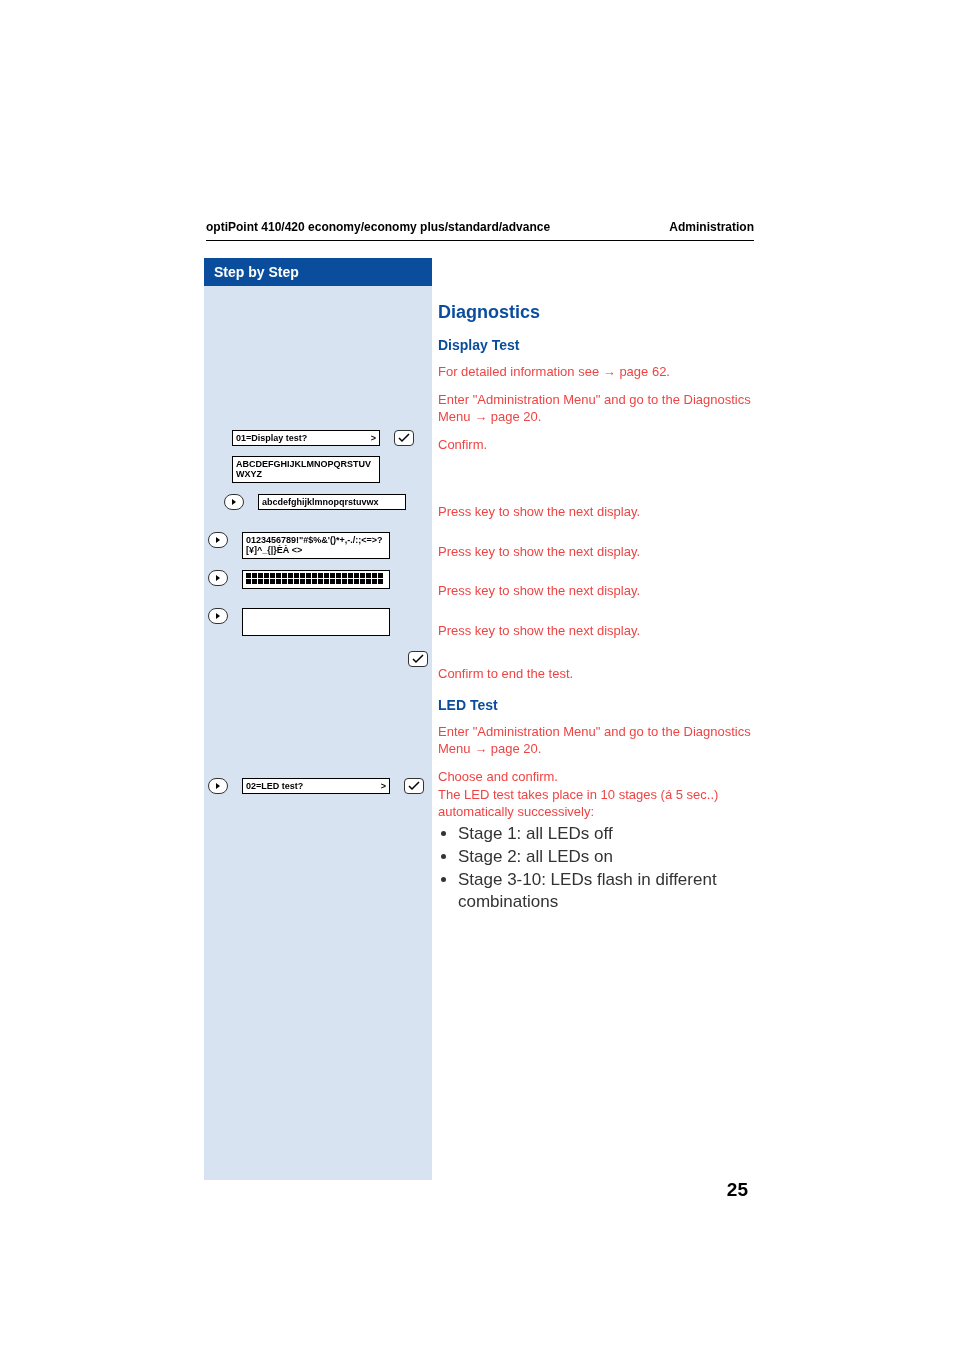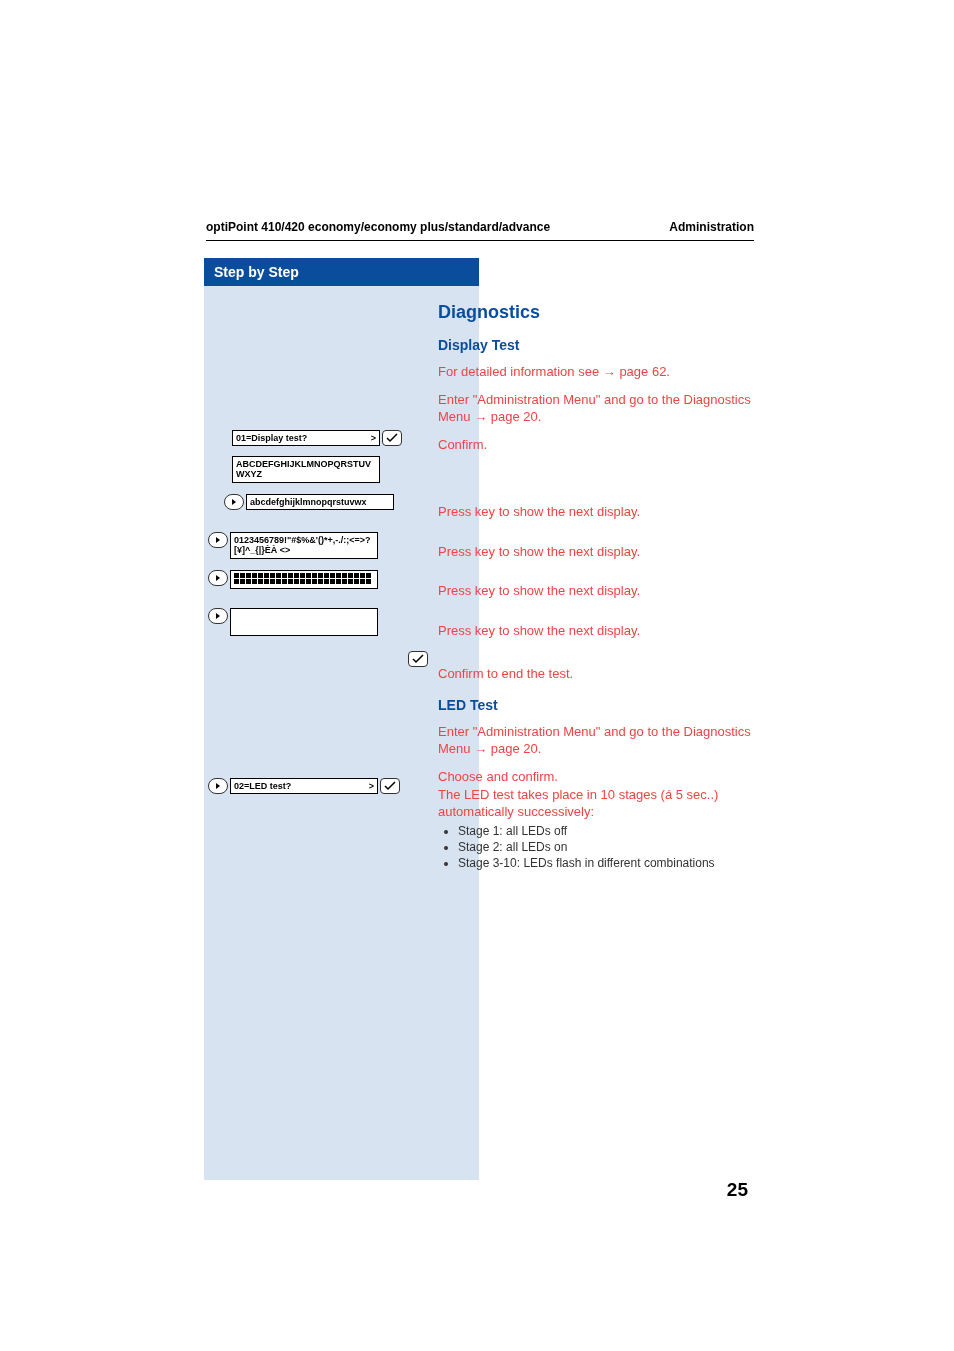"Step by Step" .sidebar { width: 275px -> 228px }
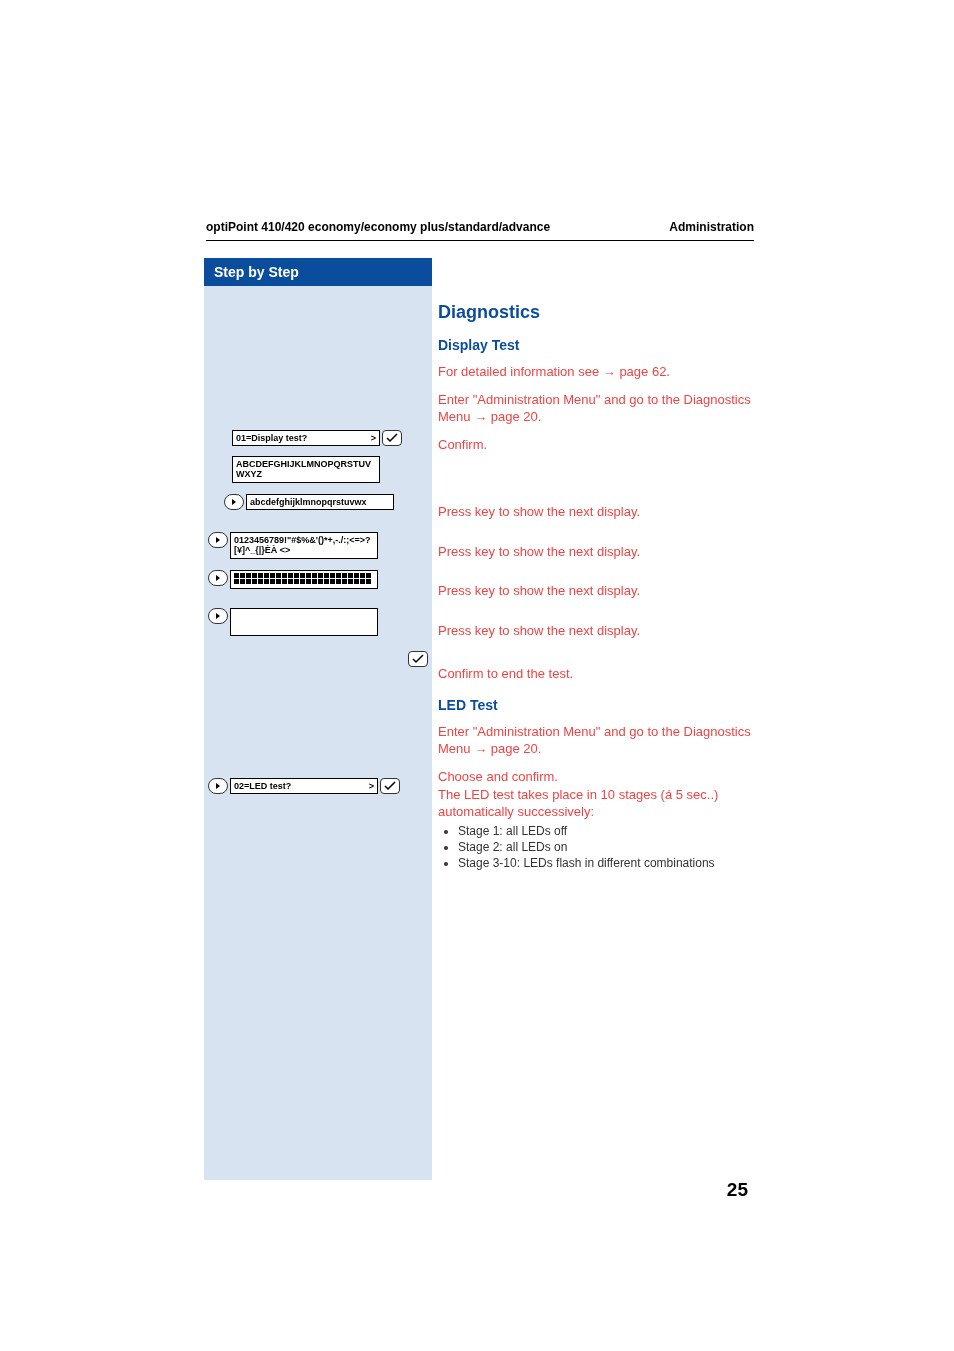"01=Display test?" .step-item { gap: 2px -> 14px }
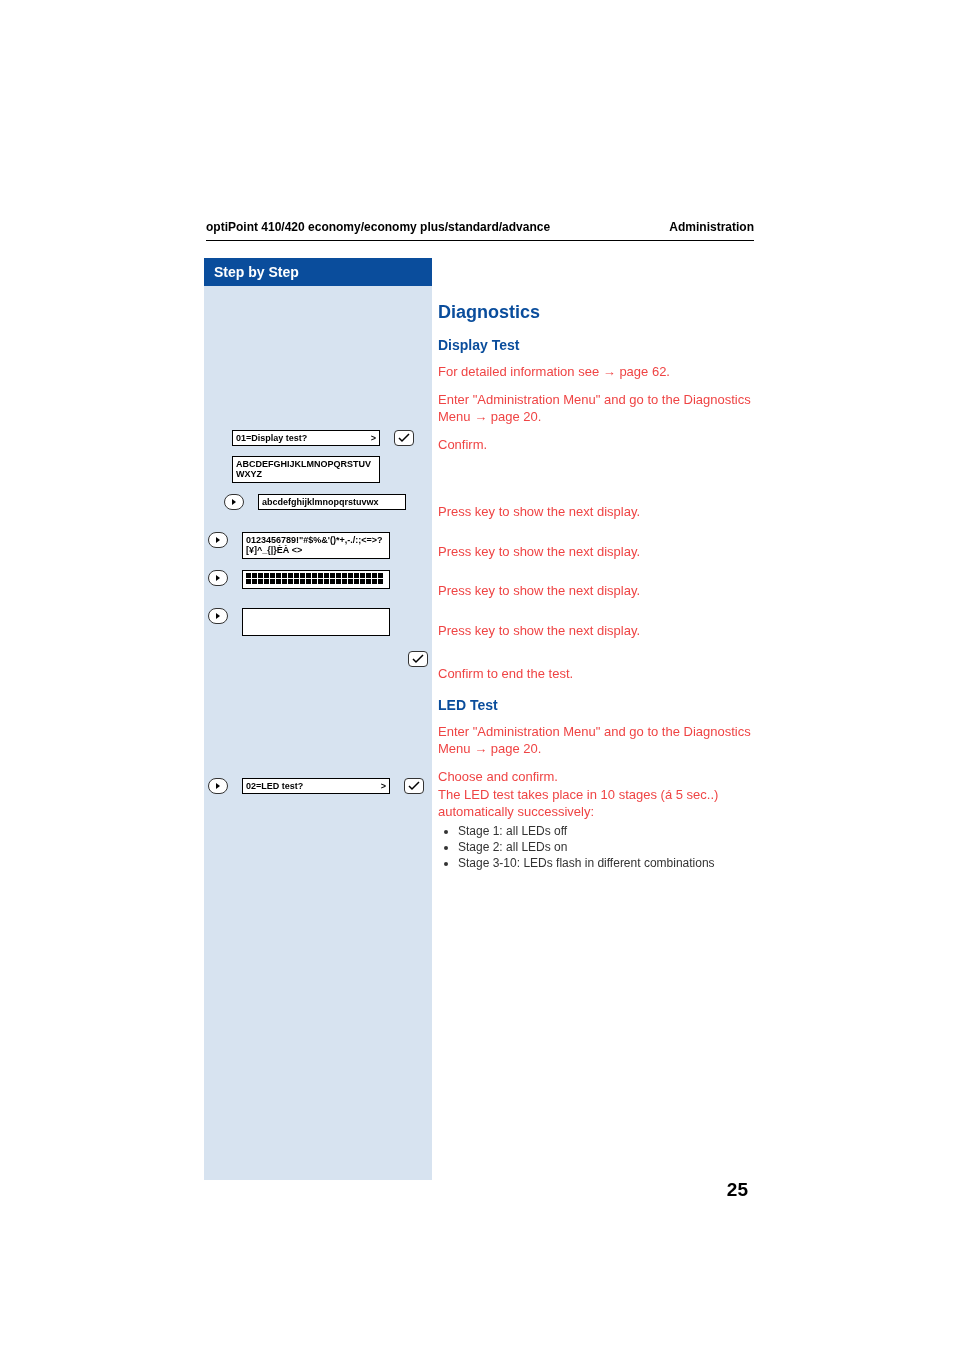"Stage 1: all LEDs off" .bullet-list { font-size: 12px -> 17px }
